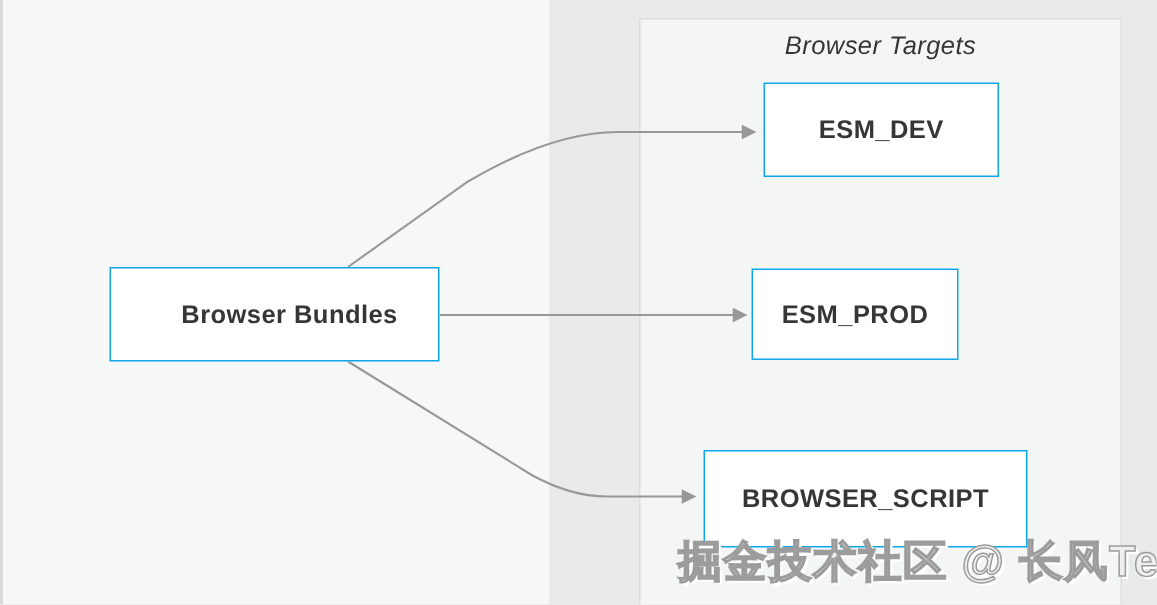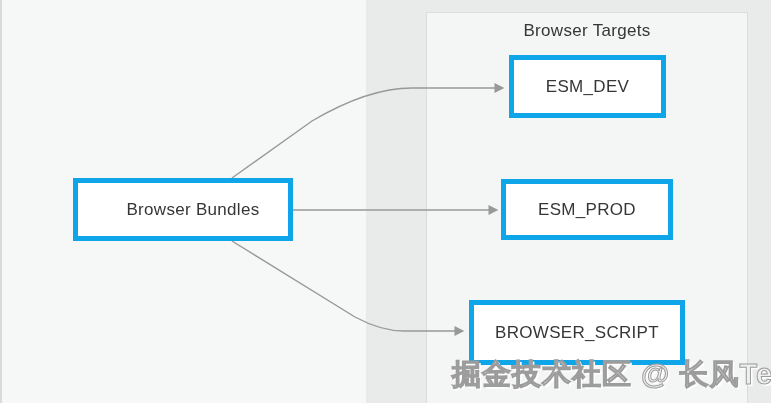"Browser Targets" .cluster-title { font-style: none -> italic }
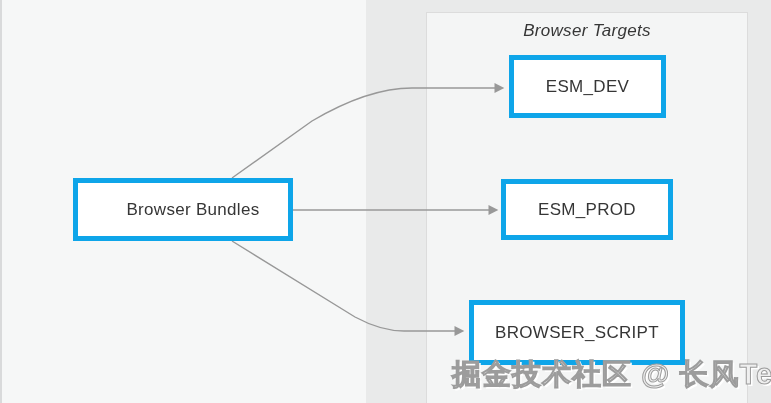"ESM_DEV" .node { border: 5px solid #0ea5e9 -> 1px solid #0ea5e9; font-weight: none -> bold }
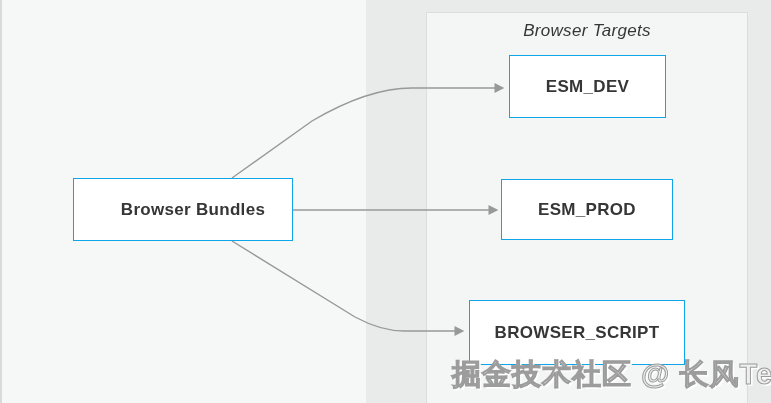"ESM_PROD" .node-esm-prod { width: 172px -> 138px }
